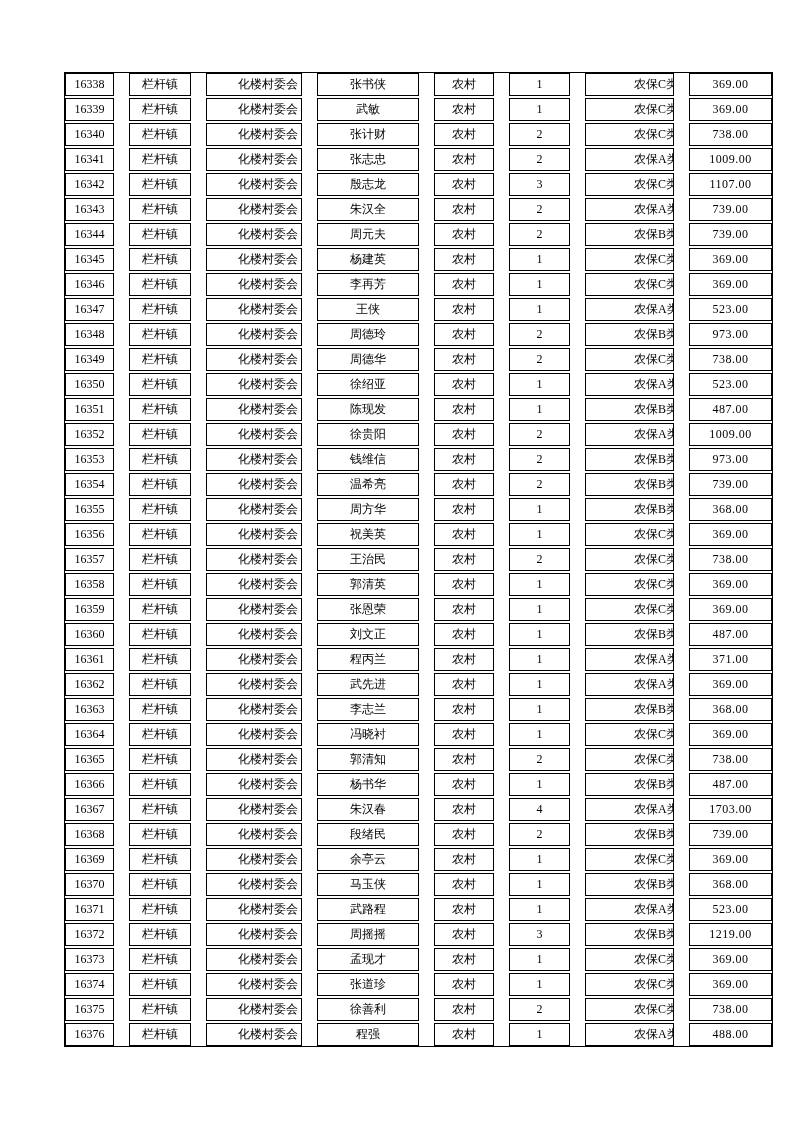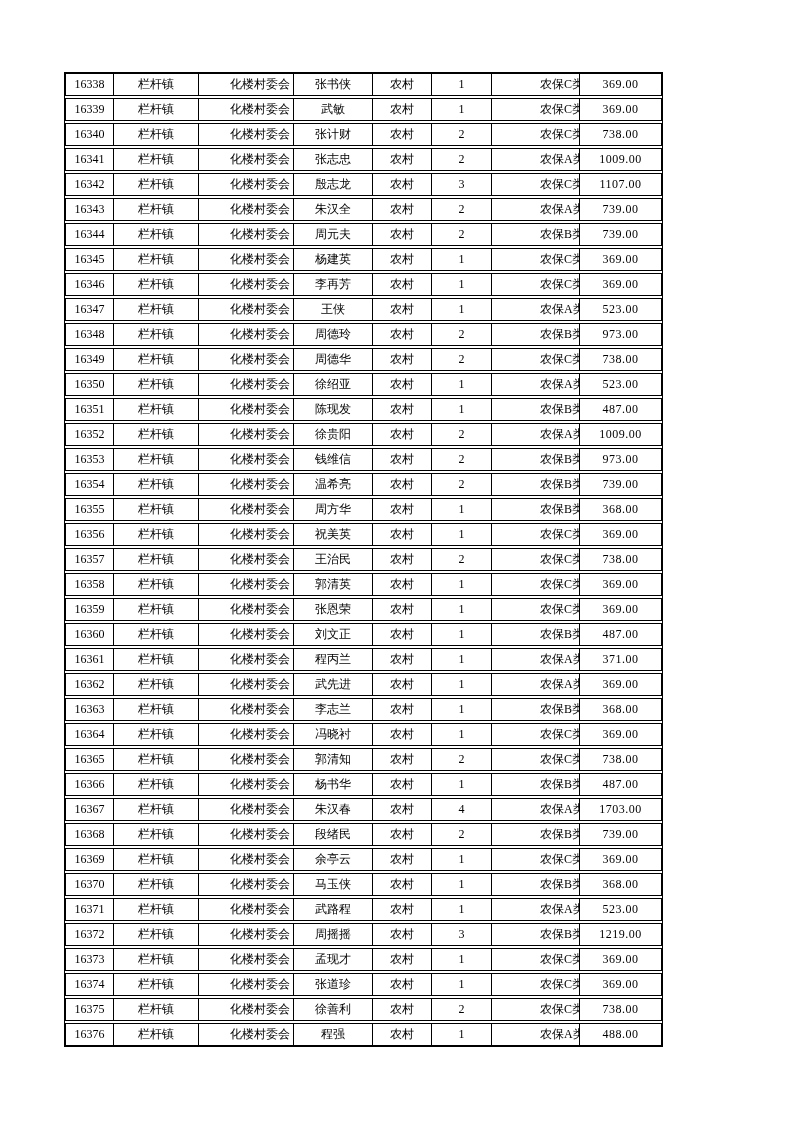"16338" .row { gap: none -> 16px }
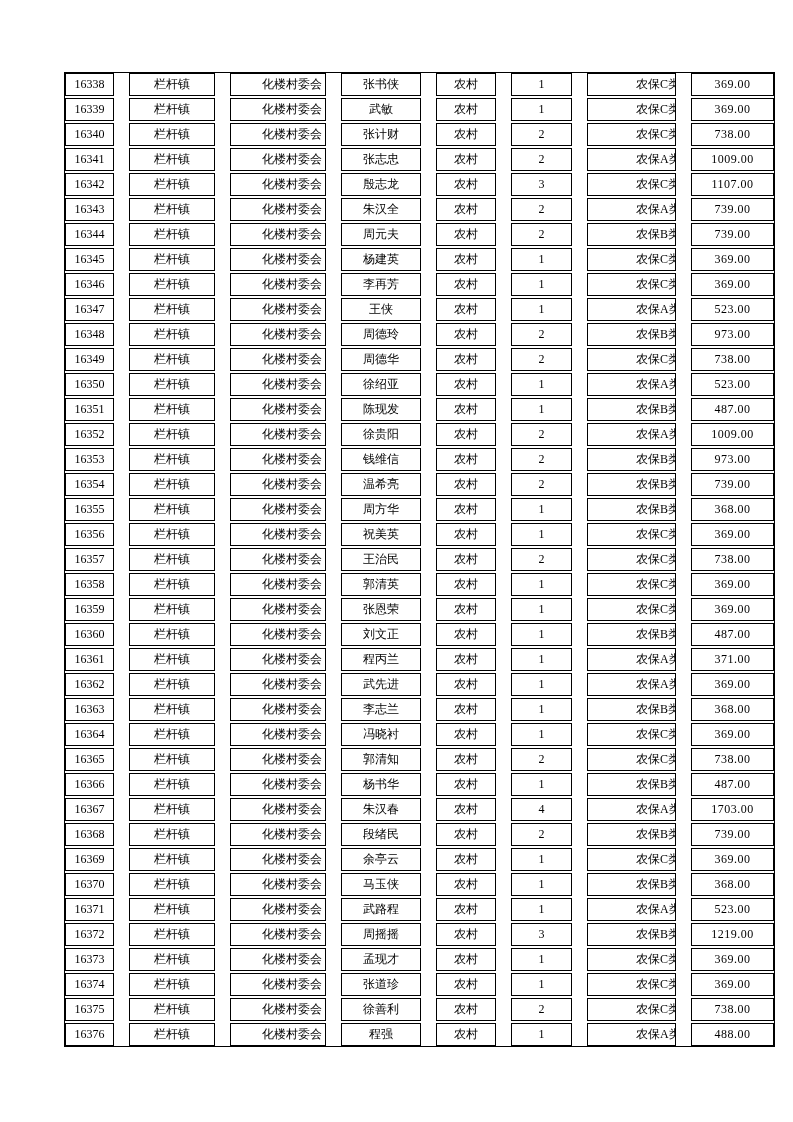"栏杆镇" .cell:nth-child(2) { width: 86px -> 62px }
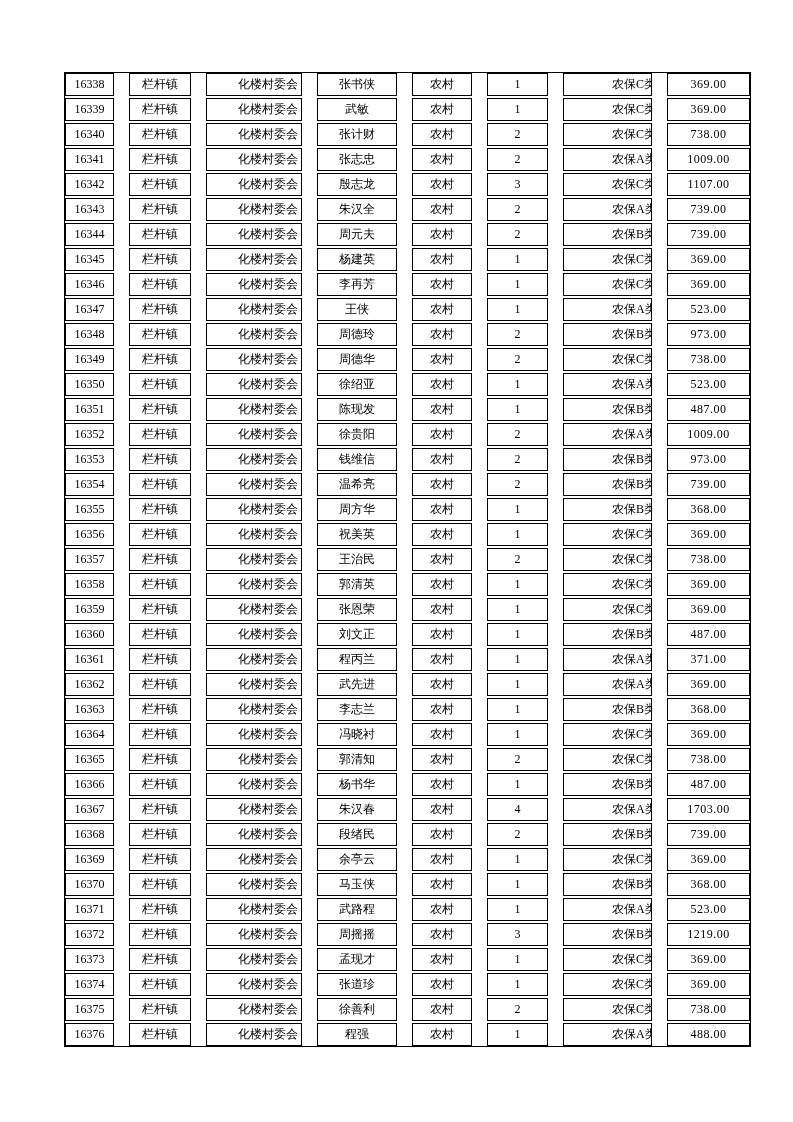"张书侠" .cell:nth-child(4) { width: 80px -> 102px }
